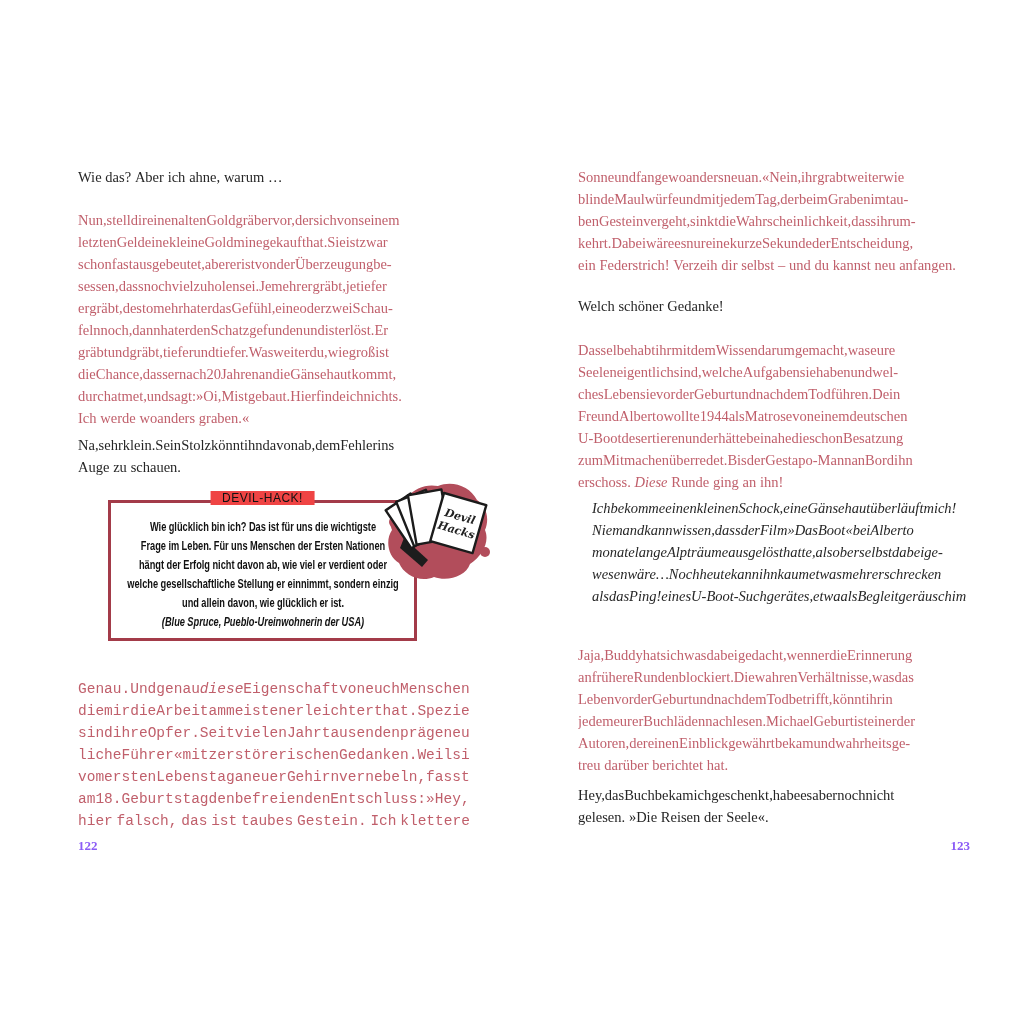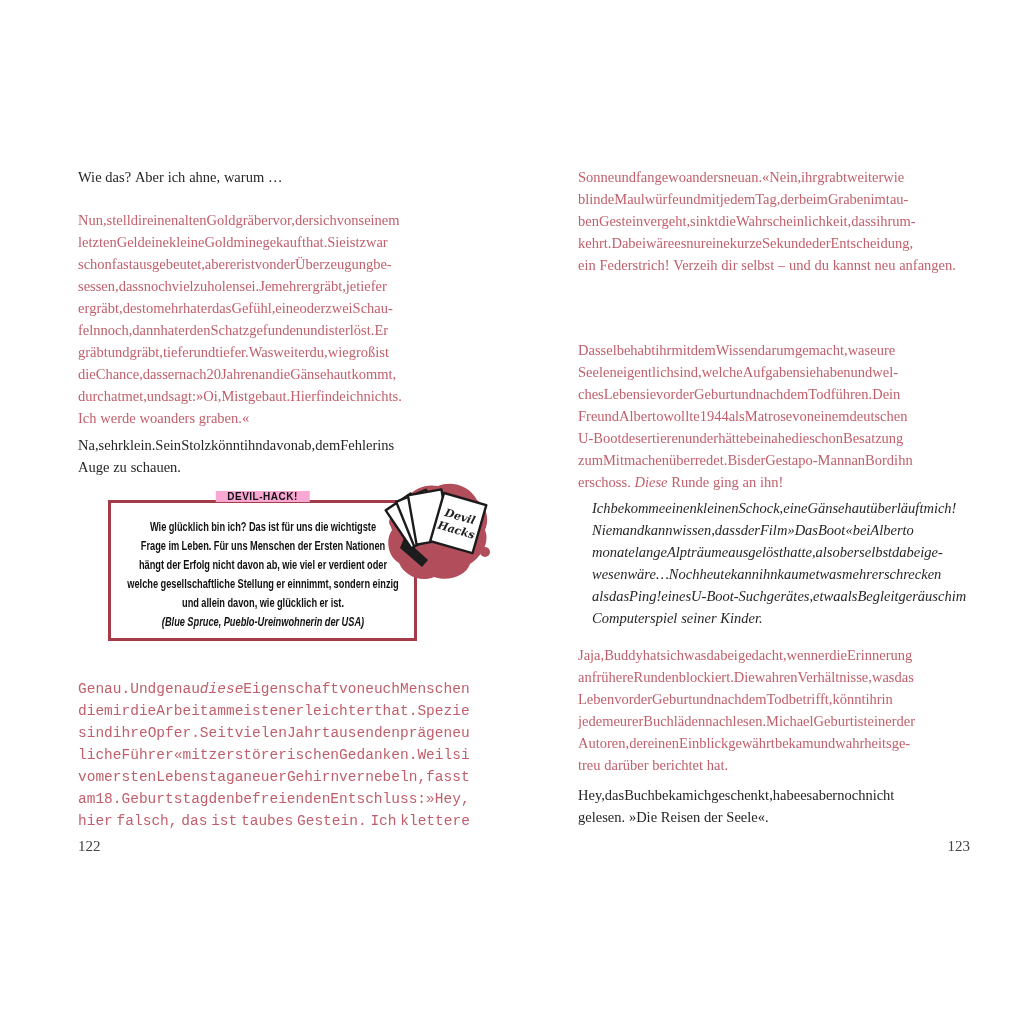"Welch" div.para { html: none -> <div> <div> <span>Welch</span> <span>schöner</span> <span>Gedanke!</span> </div> </div> }
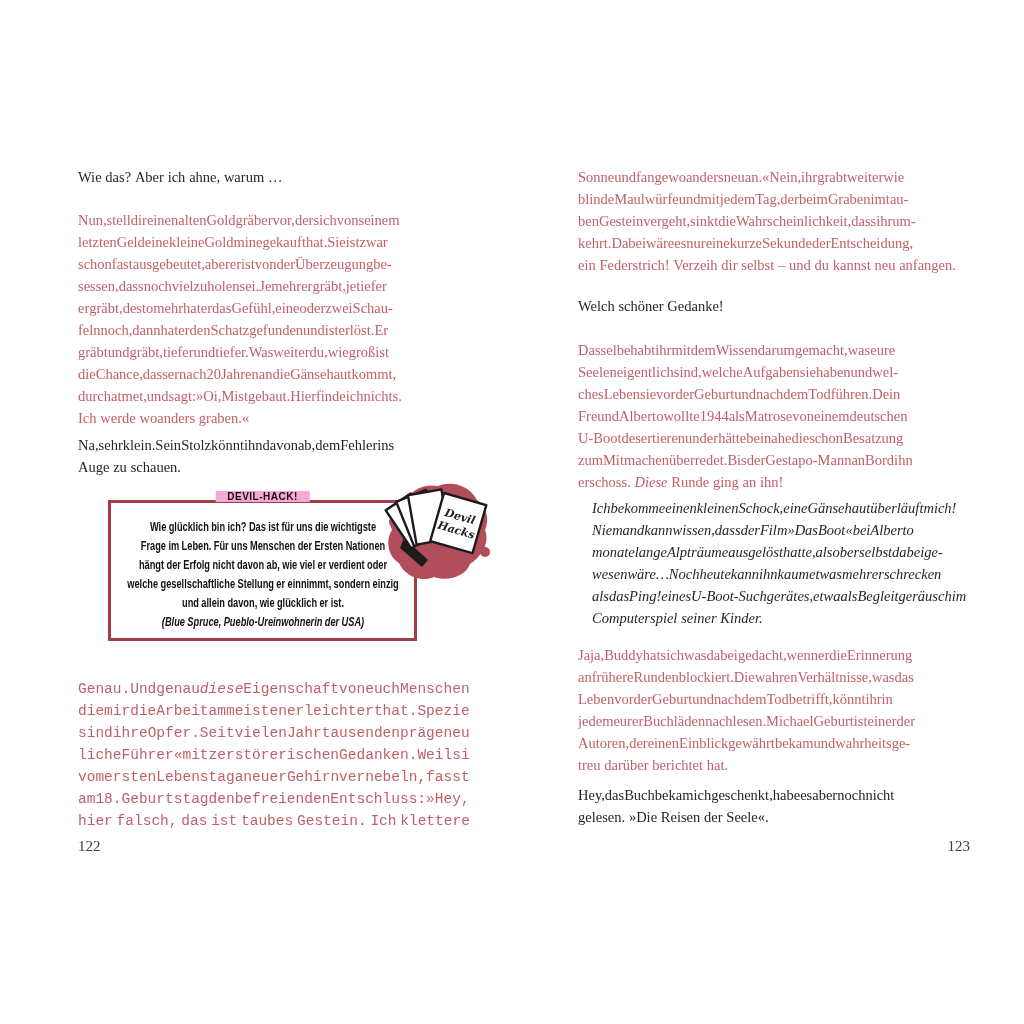"DEVIL-HACK!" .box-title { background: #f9a8d4 -> #ef4444; font-size: 10px -> 12px; font-weight: bold -> normal }
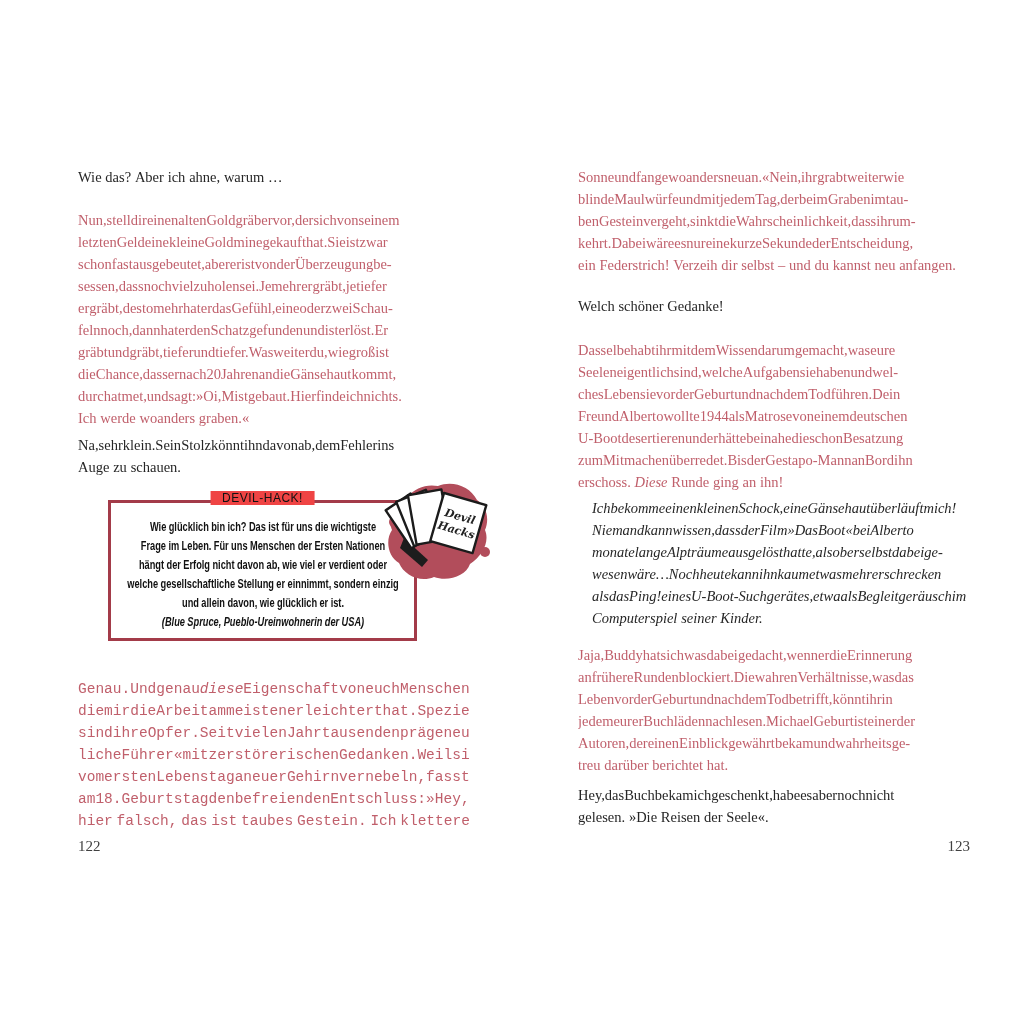"Computerspiel" div.line { html: <div> <span>Computerspiel</span> <span>seiner</span> <span>Kinder.</span> </div> -> none }
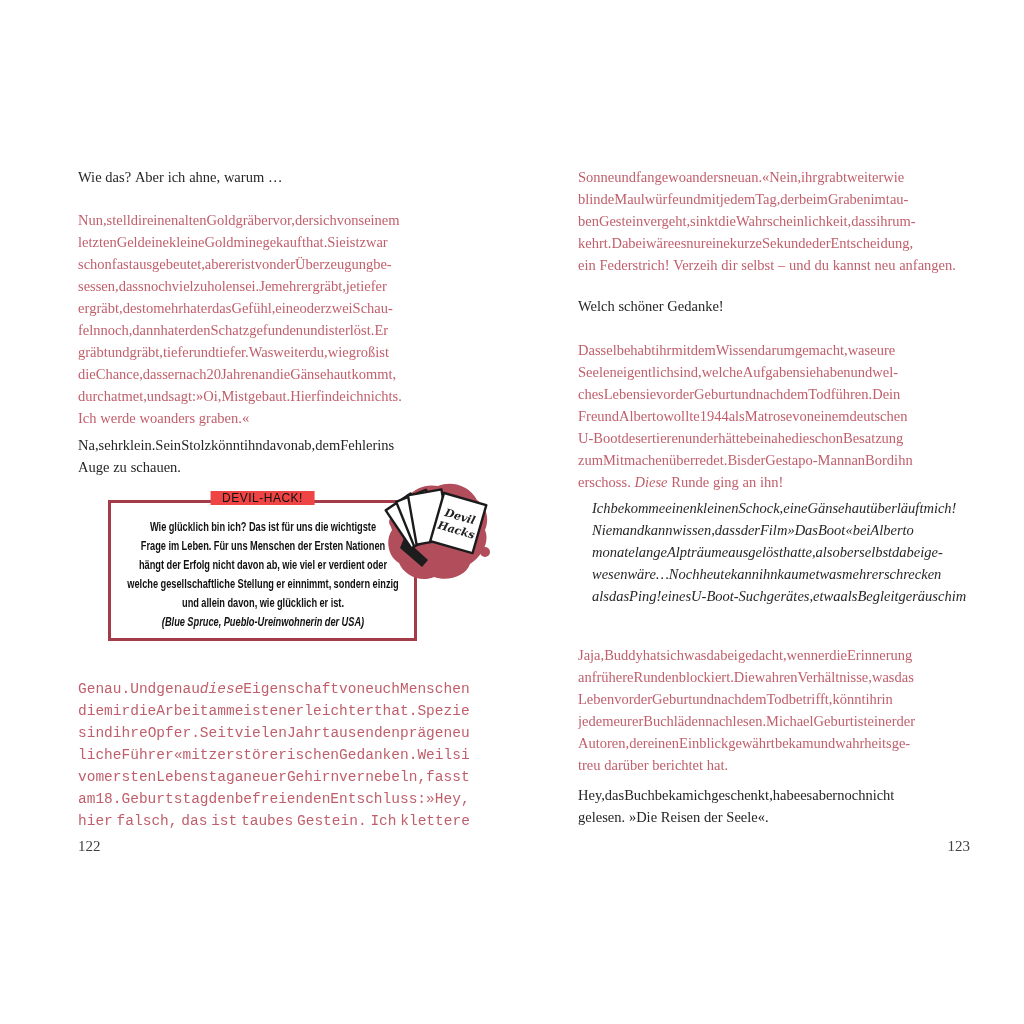"122" .pagenum { color: #404040 -> #8b5cf6; font-size: 15px -> 13px; font-weight: none -> bold }
